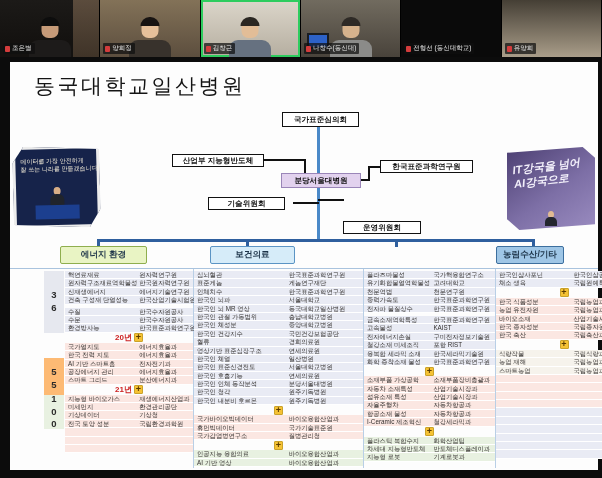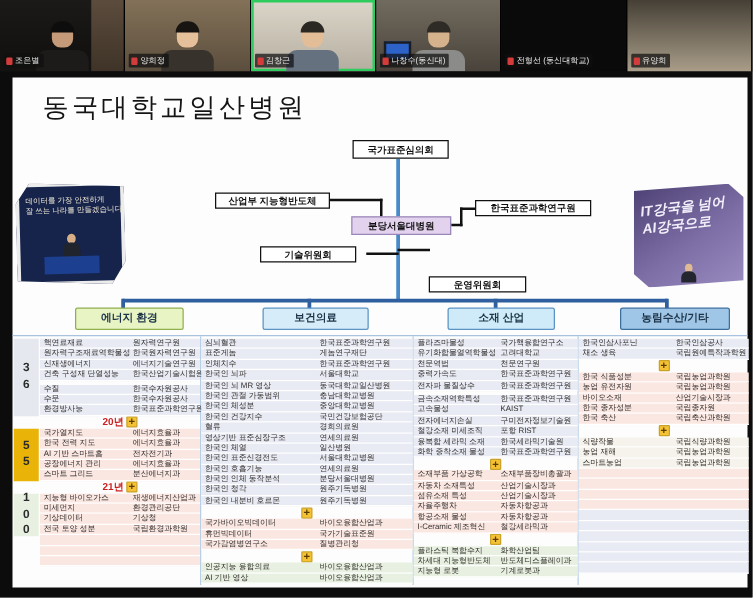"소재 산업" div.chead { html: <div>소재 산업</div> -> none }
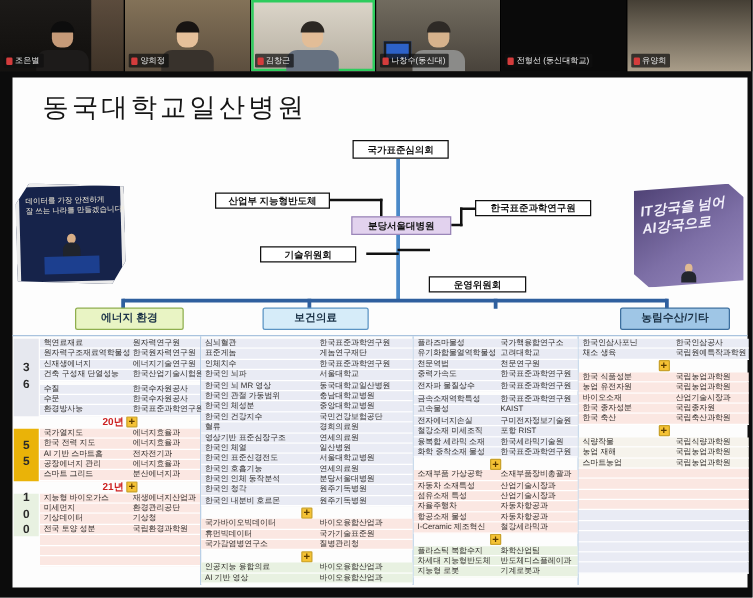"농림수산/기타" div.chead { width: 88px -> 68px }
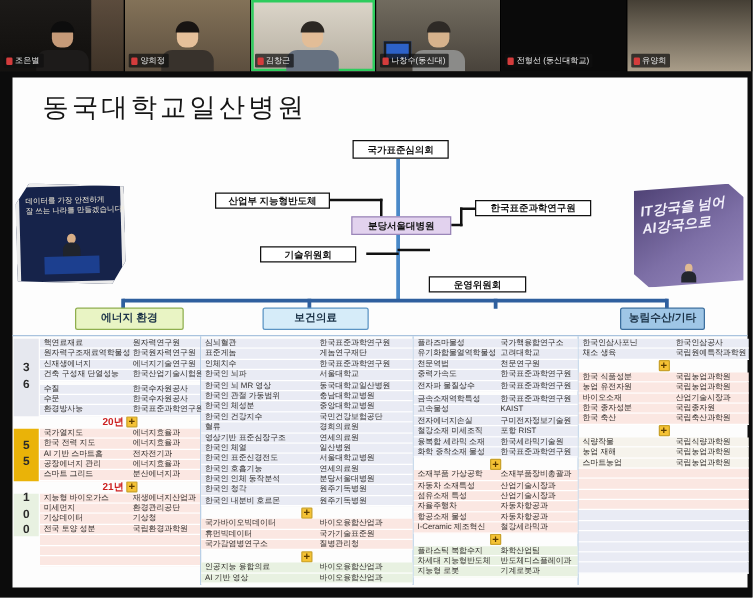"36" .gutter { margin-left: none -> 33px }
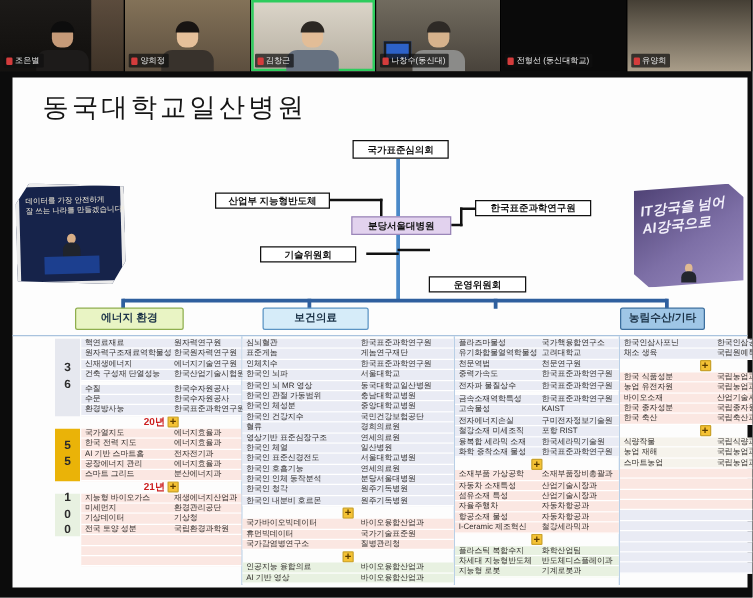"55" .cnt.c55 { background: #eab308 -> #fdba74; top: 74px -> 89px }
